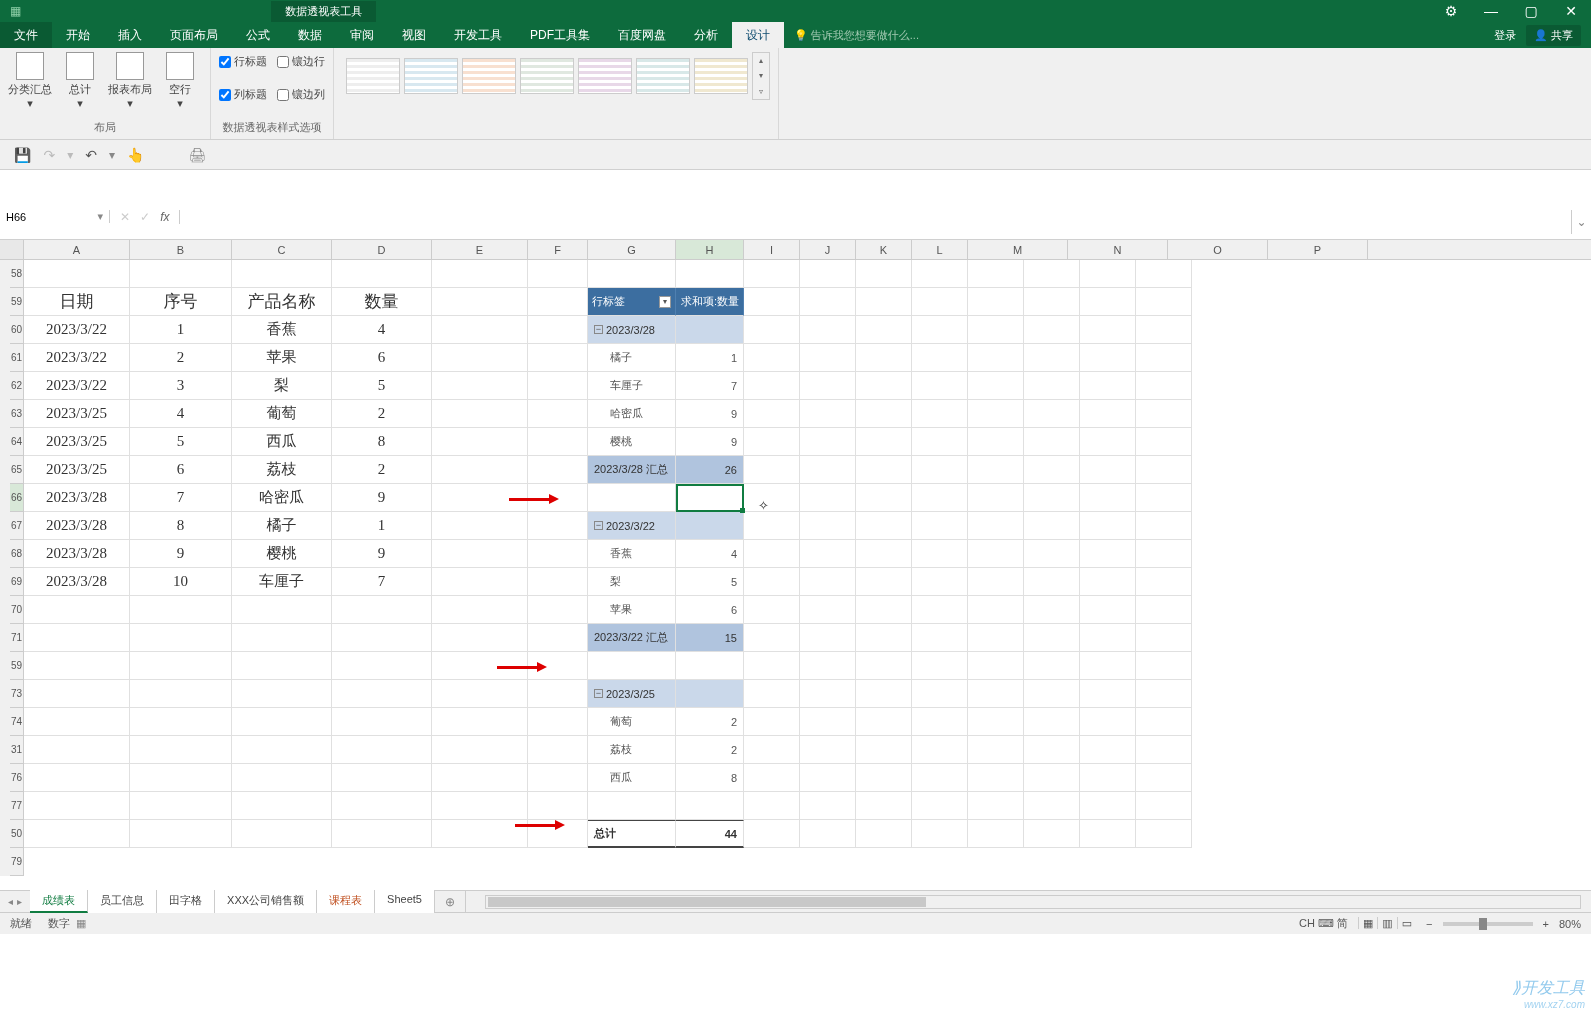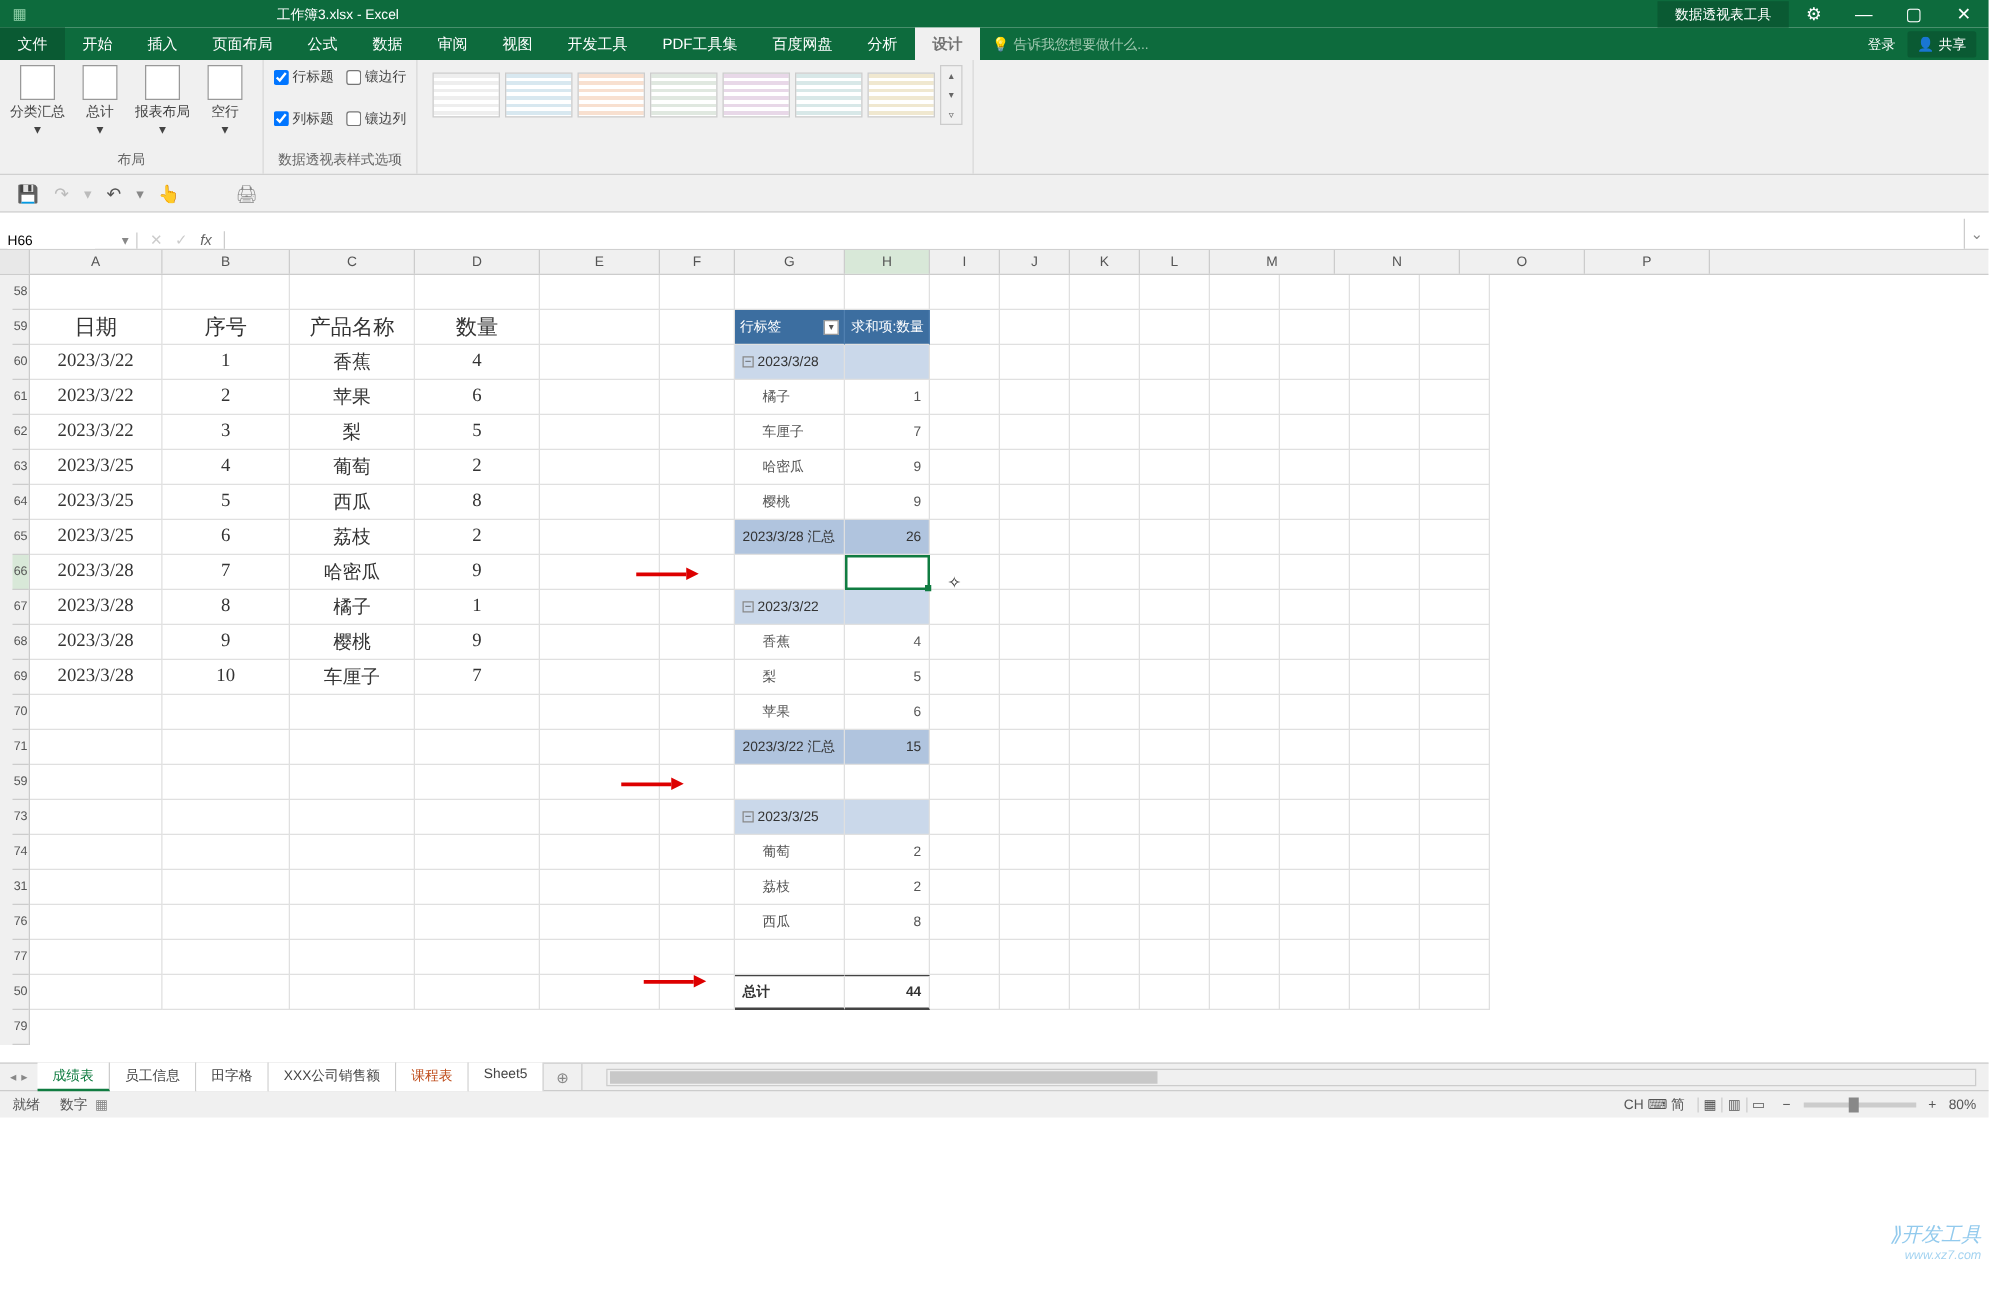"工作簿3.xlsx - Excel" span.doc-title { html: <span>工作簿3.xlsx - Excel</span> -> none }
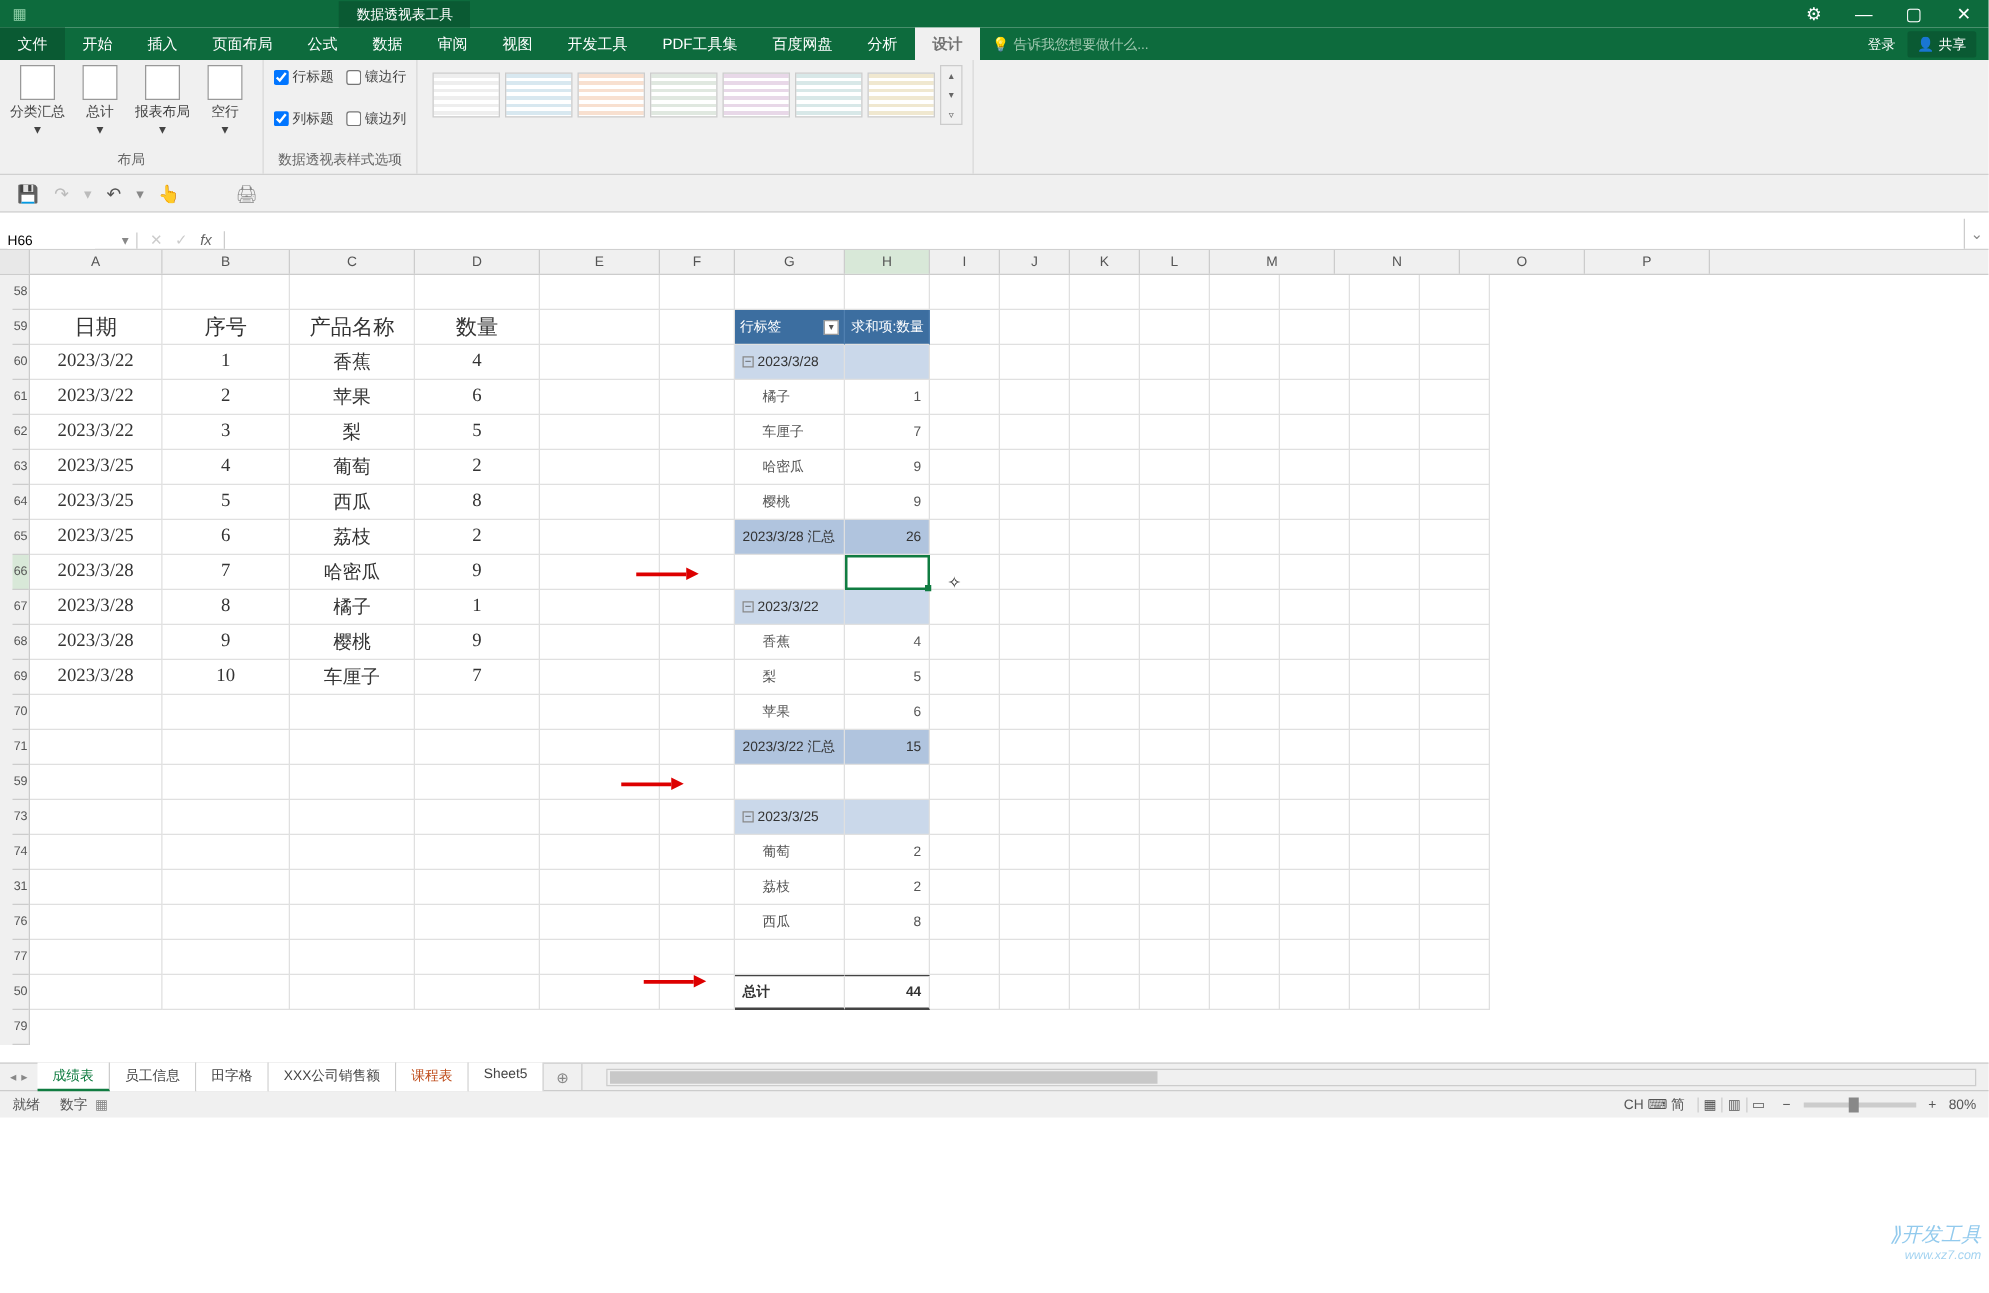"设计" .menubar .tab.active { color: #737373 -> #0c4a6e; font-weight: bold -> none }
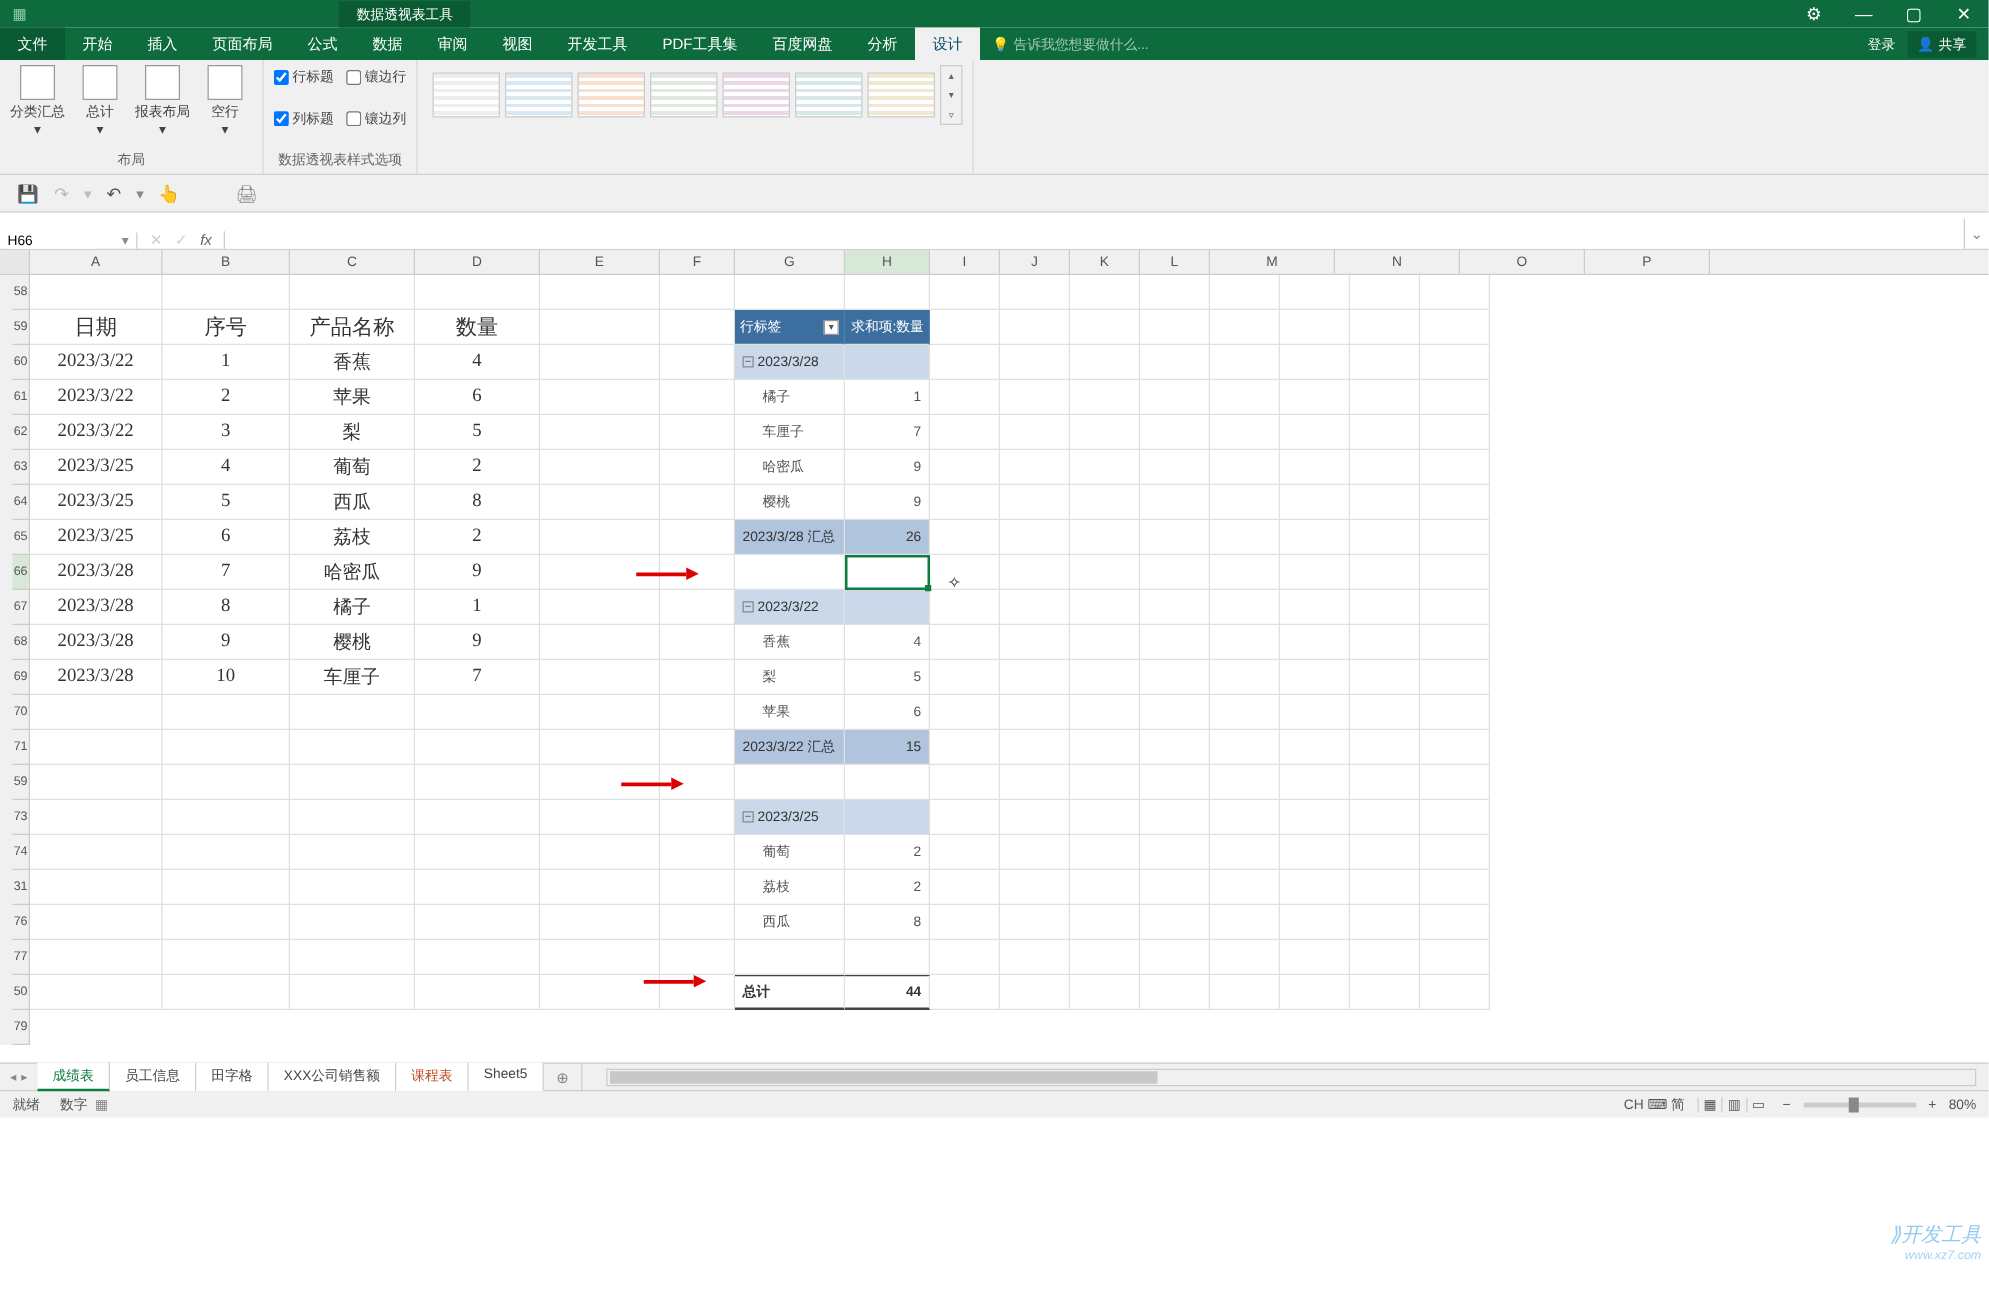"H66" .fbar-row { align-items: flex-end -> flex-start; margin-top: none -> 40px }
